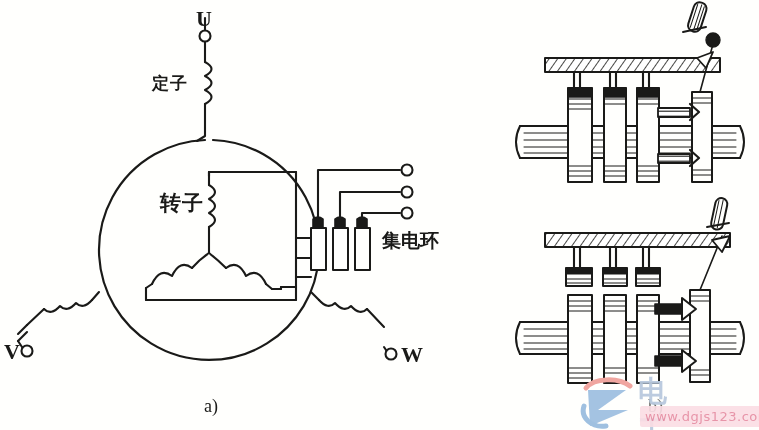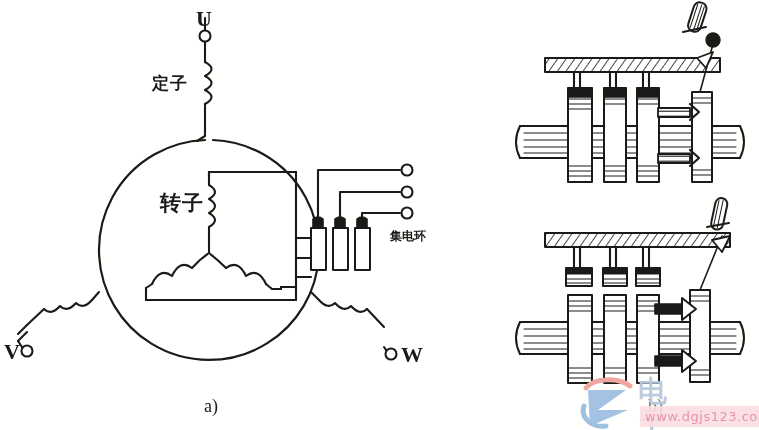"集电环" div.lbl { font-size: 12px -> 19px; left: 390px -> 382px }
